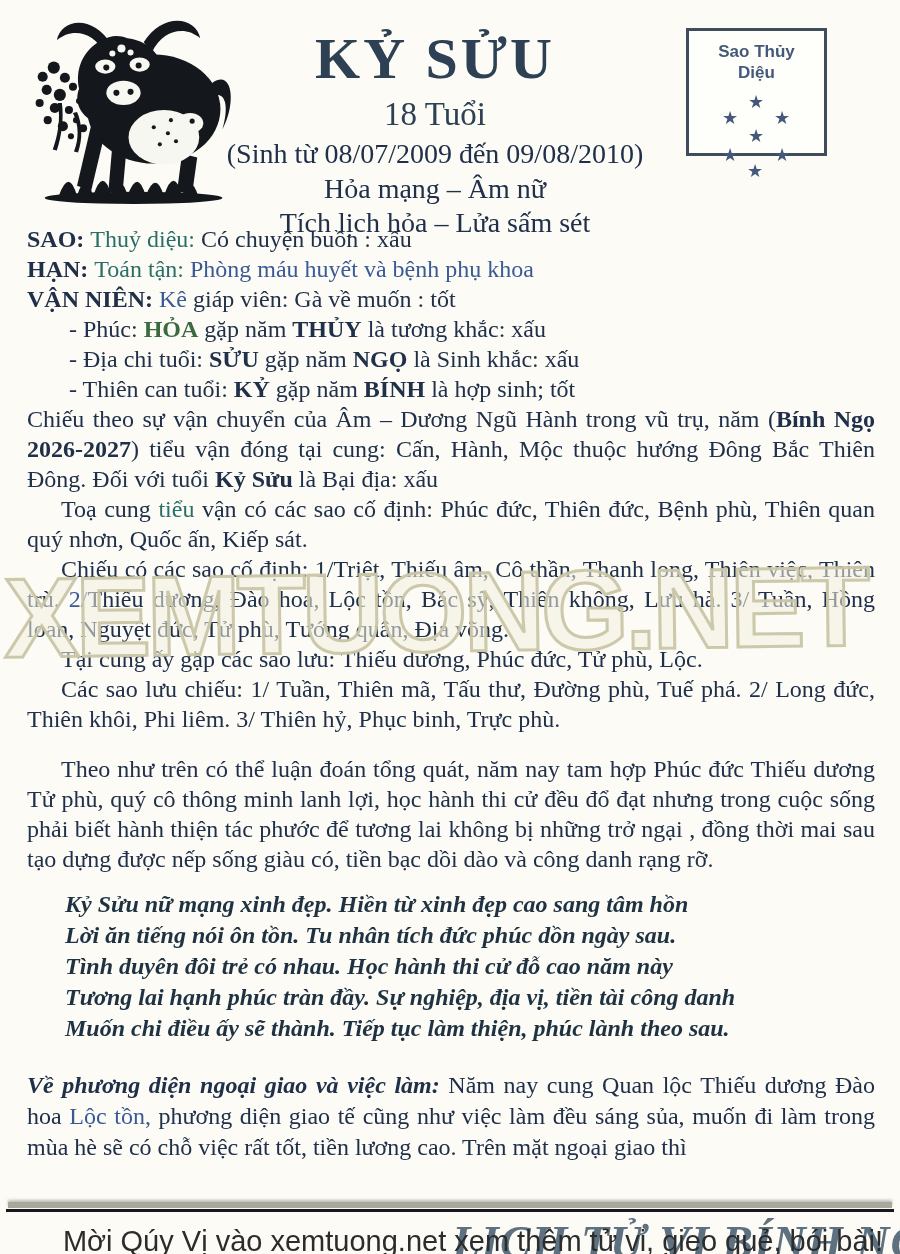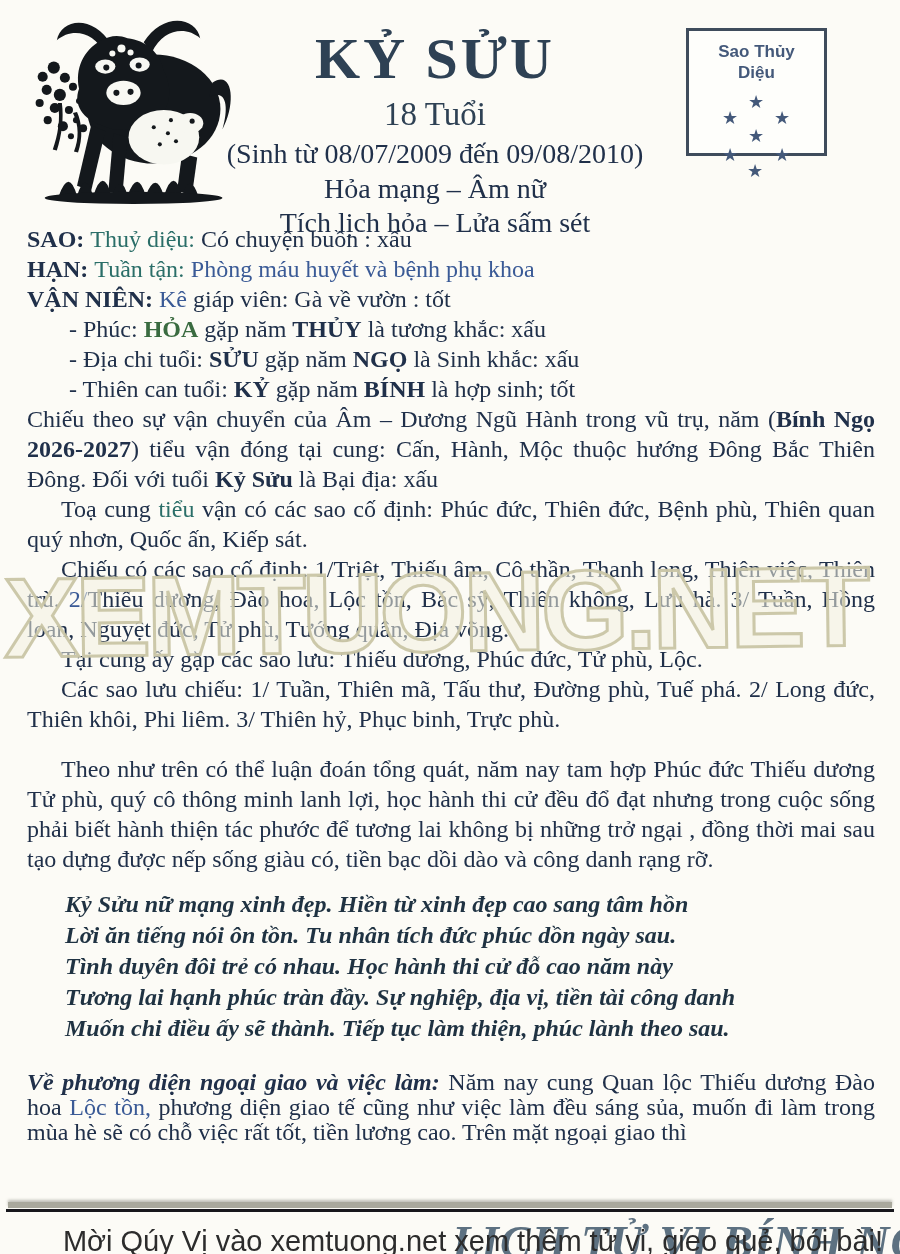"Tuần tận:" span.teal { text: Tuần -> Toán }
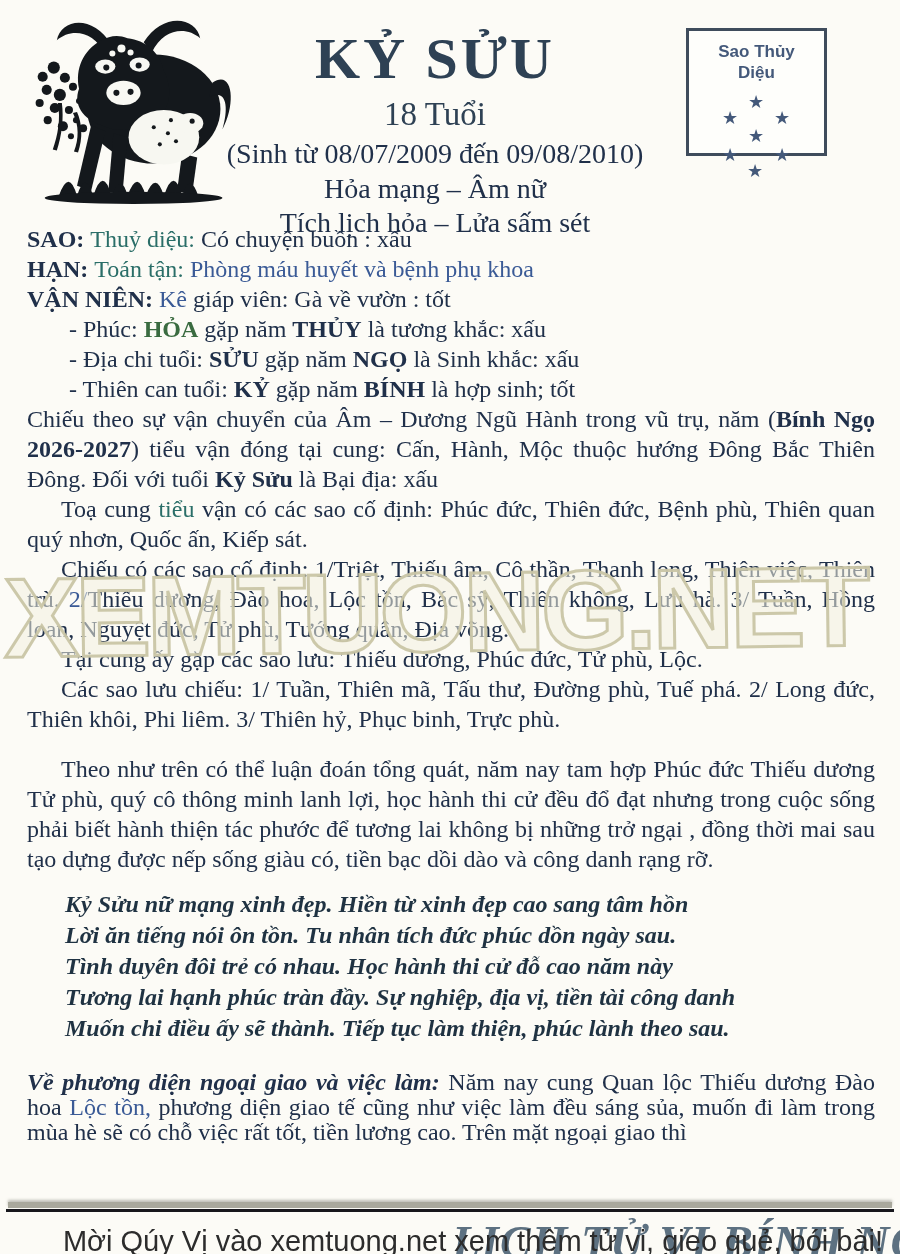"giáp viên: Gà về vườn" span { text: vườn -> muốn }
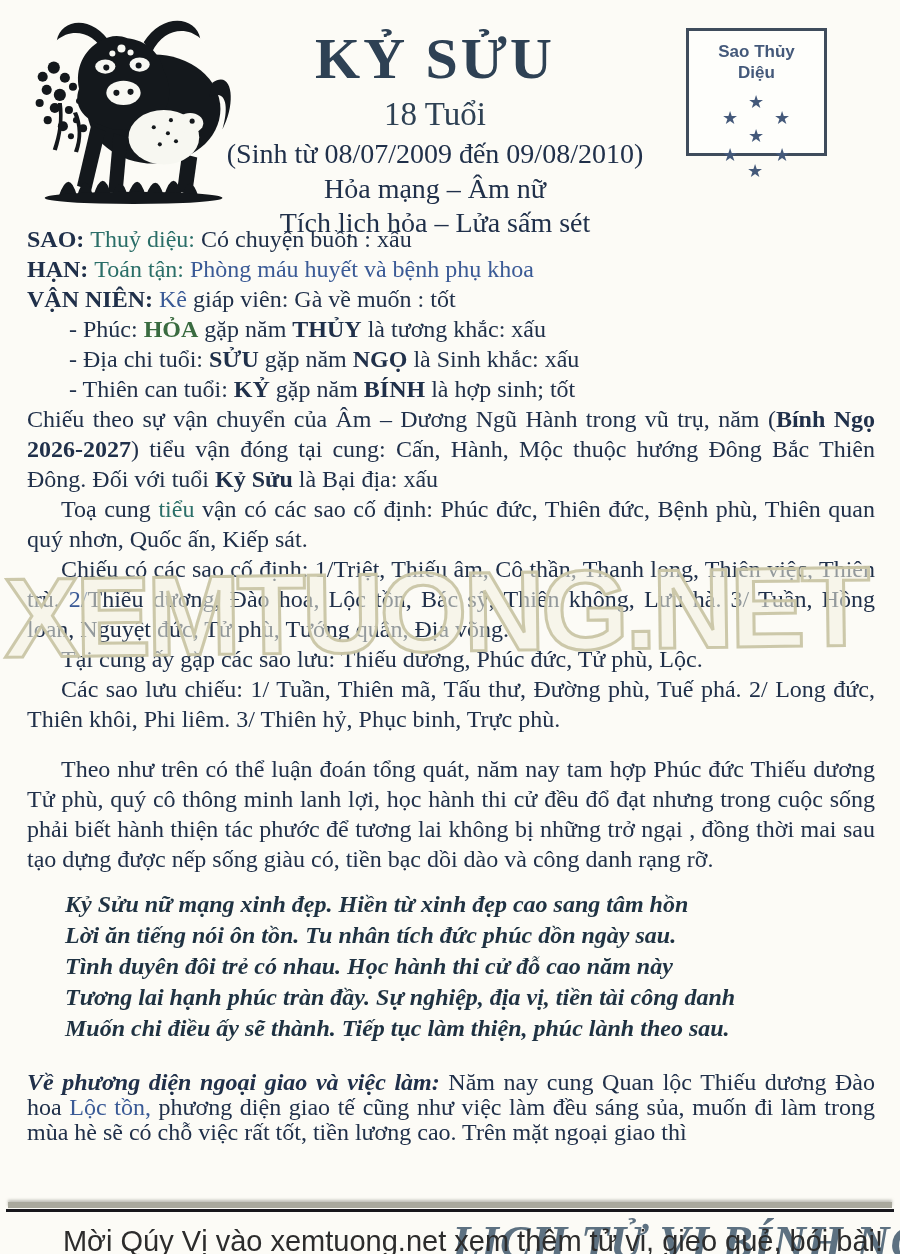"Về phương diện ngoại giao" .para.final { line-height: 25px -> 31px }
